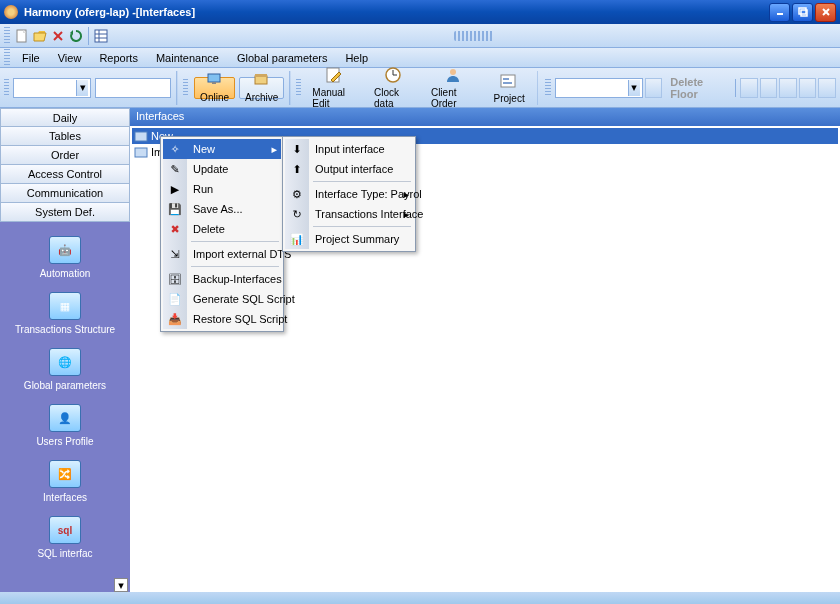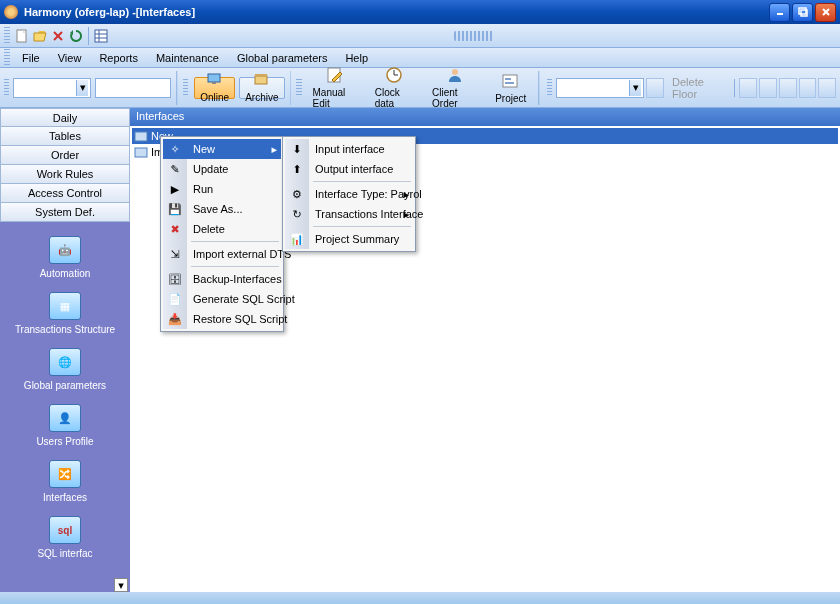"Delete Floor" .txtbtn { font-weight: none -> bold }
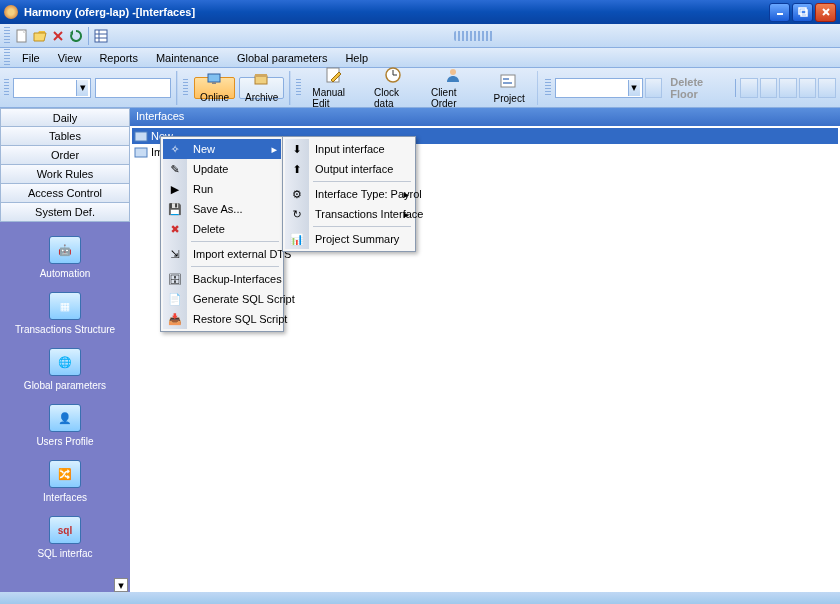"Work Rules" div.navtab { html: <div>Work Rules</div> -> none }
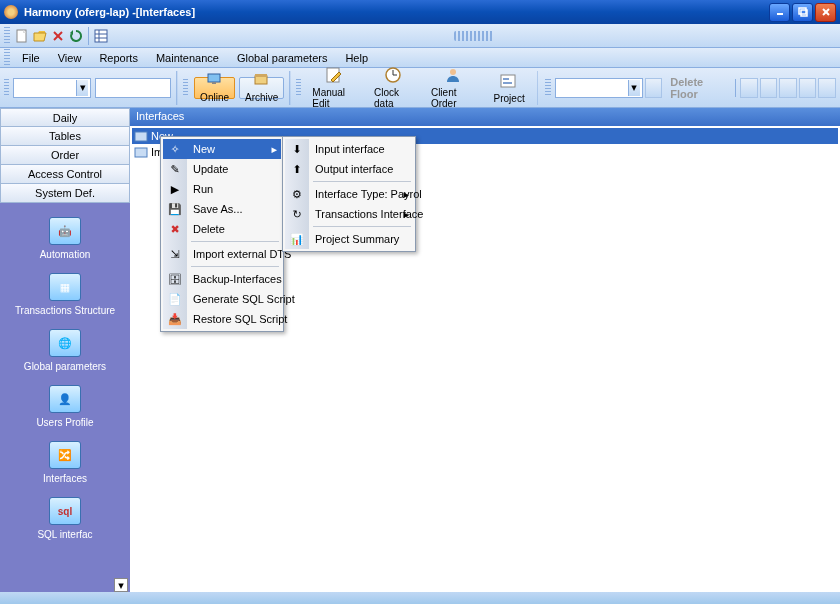"Communication" div.navtab { html: none -> <div>Communication</div> }
